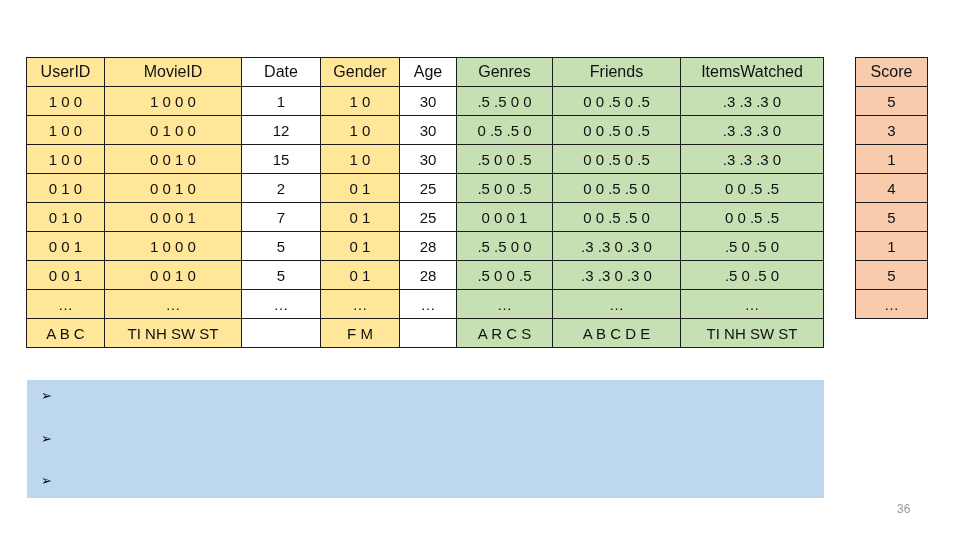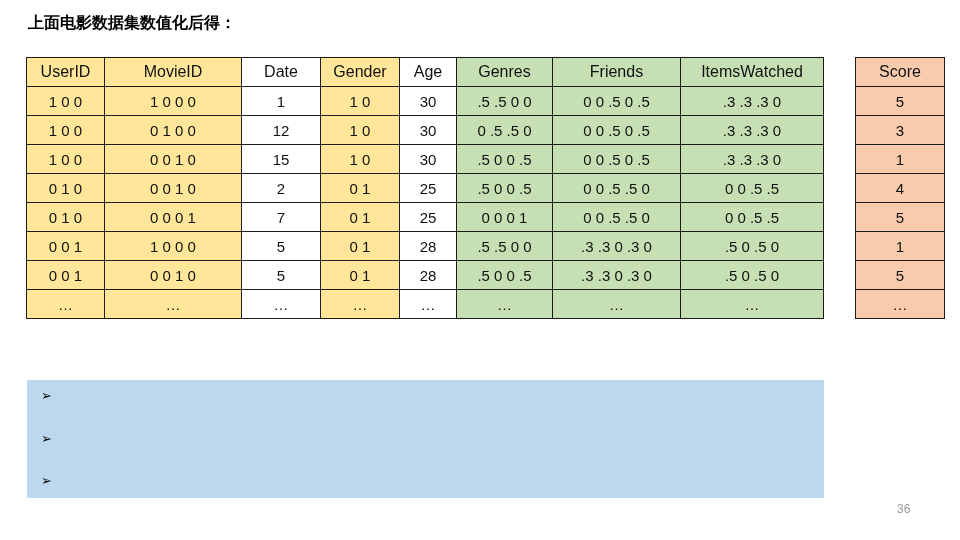"上面电影数据集数值化后得：" div.title { html: <div>上面电影数据集数值化后得：</div> -> none }
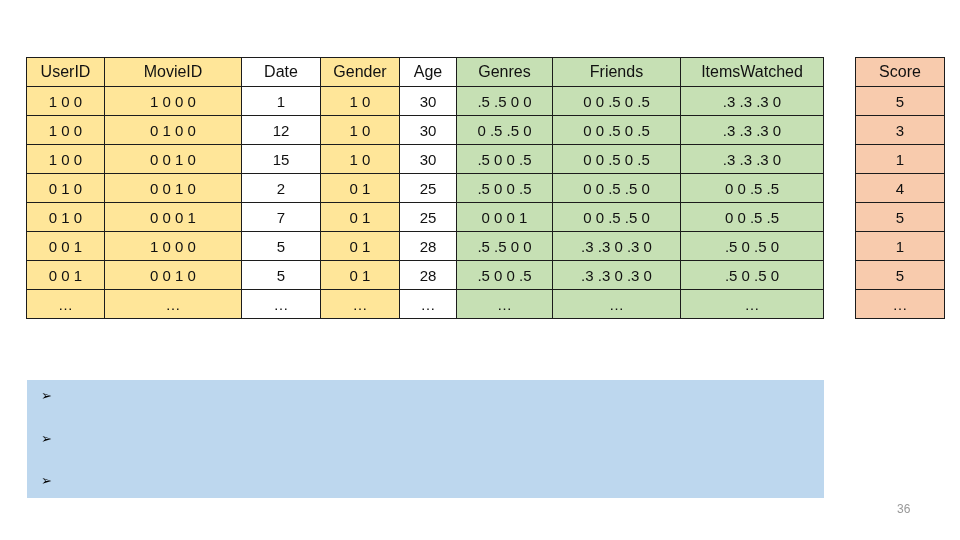"Score" .score-table { width: 90px -> 73px }
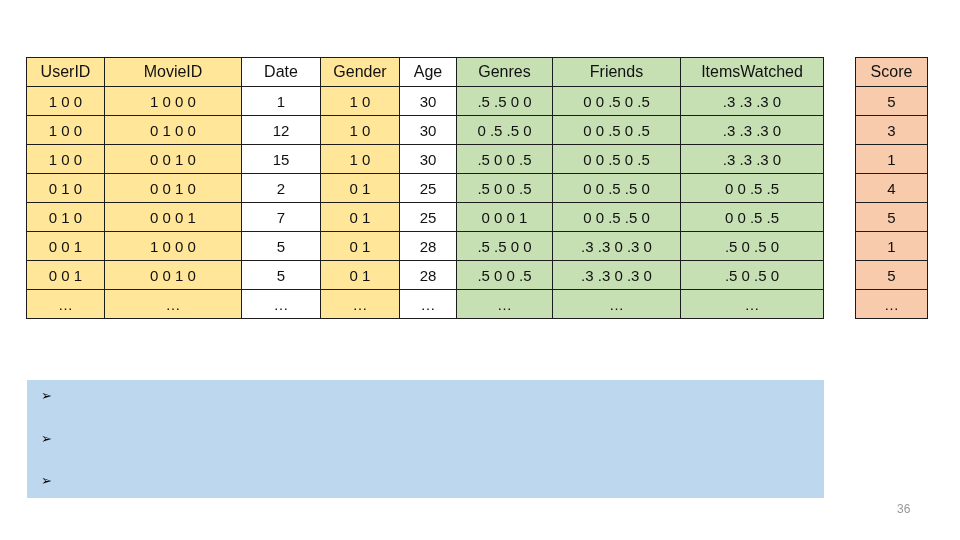"A B C" tr { html: none -> <tr> <td>A B C</td> <td>TI NH SW ST</td> <td></td> <td>F M</td> <td></td> <td>A R C S</td> <td>A B C D E</td> <td>TI NH SW ST</td> </tr> }
